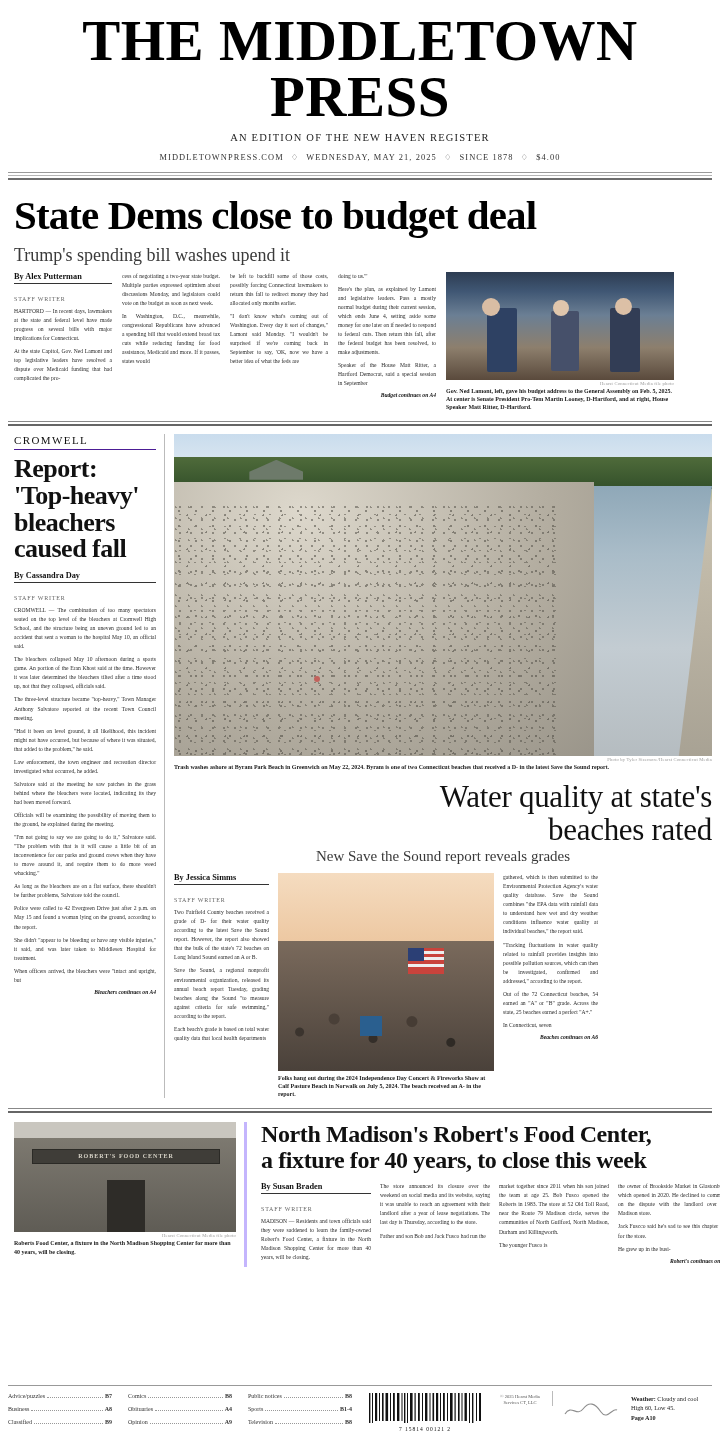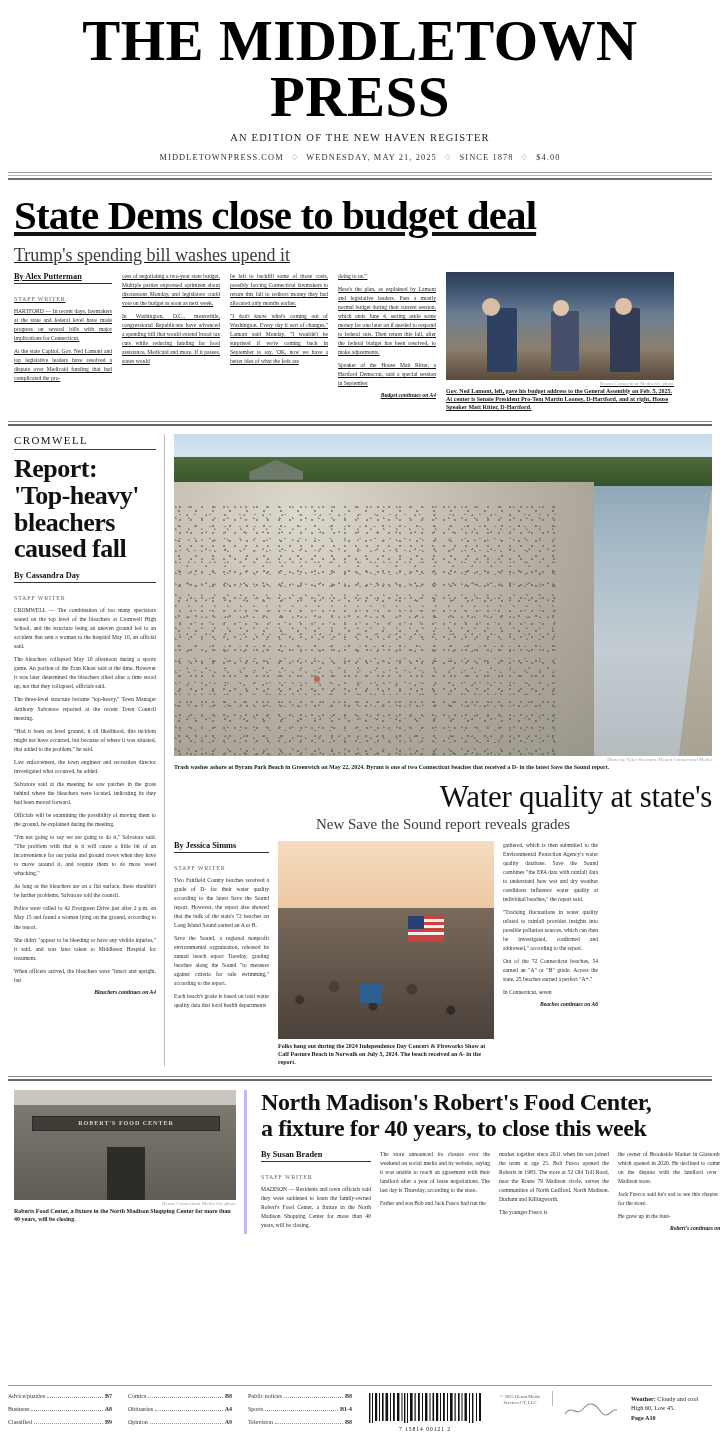"State Dems close to budget" .lead { text-decoration: underline -> none }
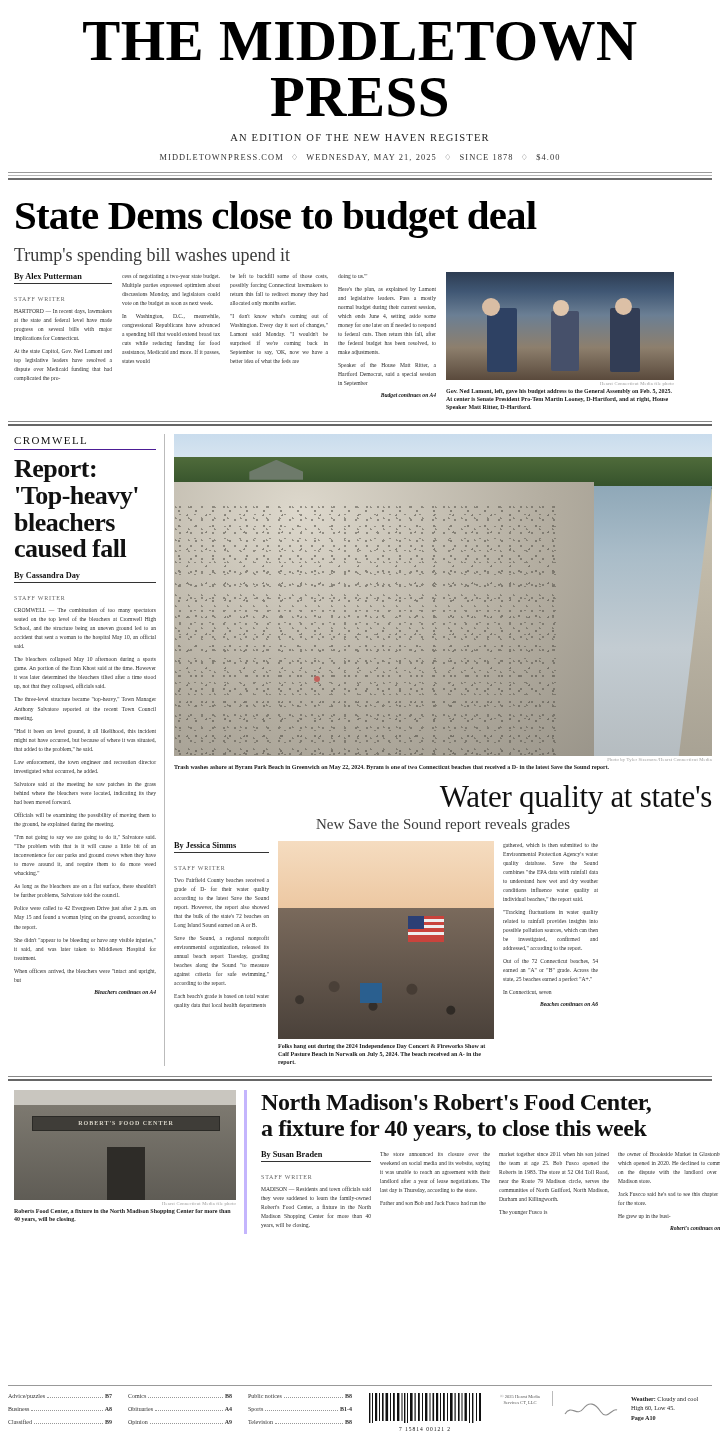"beaches rated" span { html: none -> <span>beaches rated</span> }
